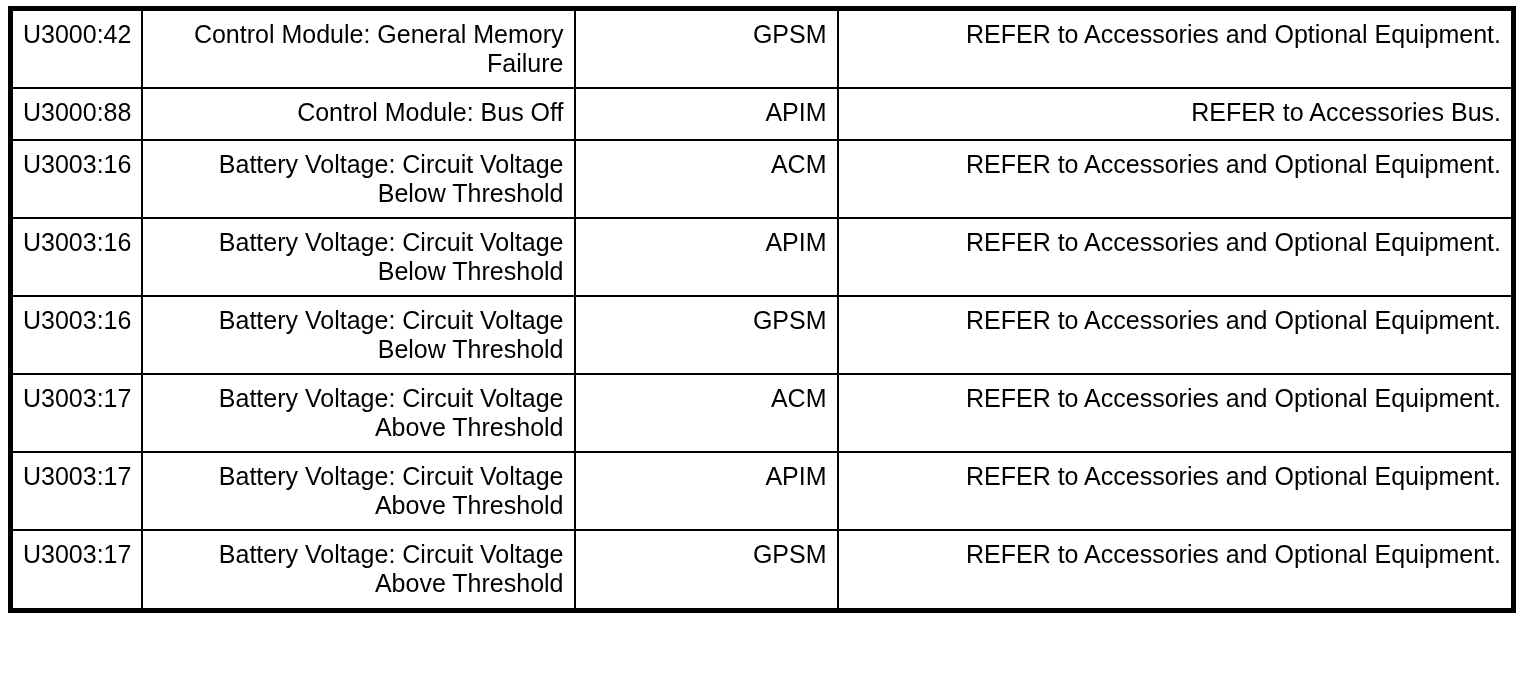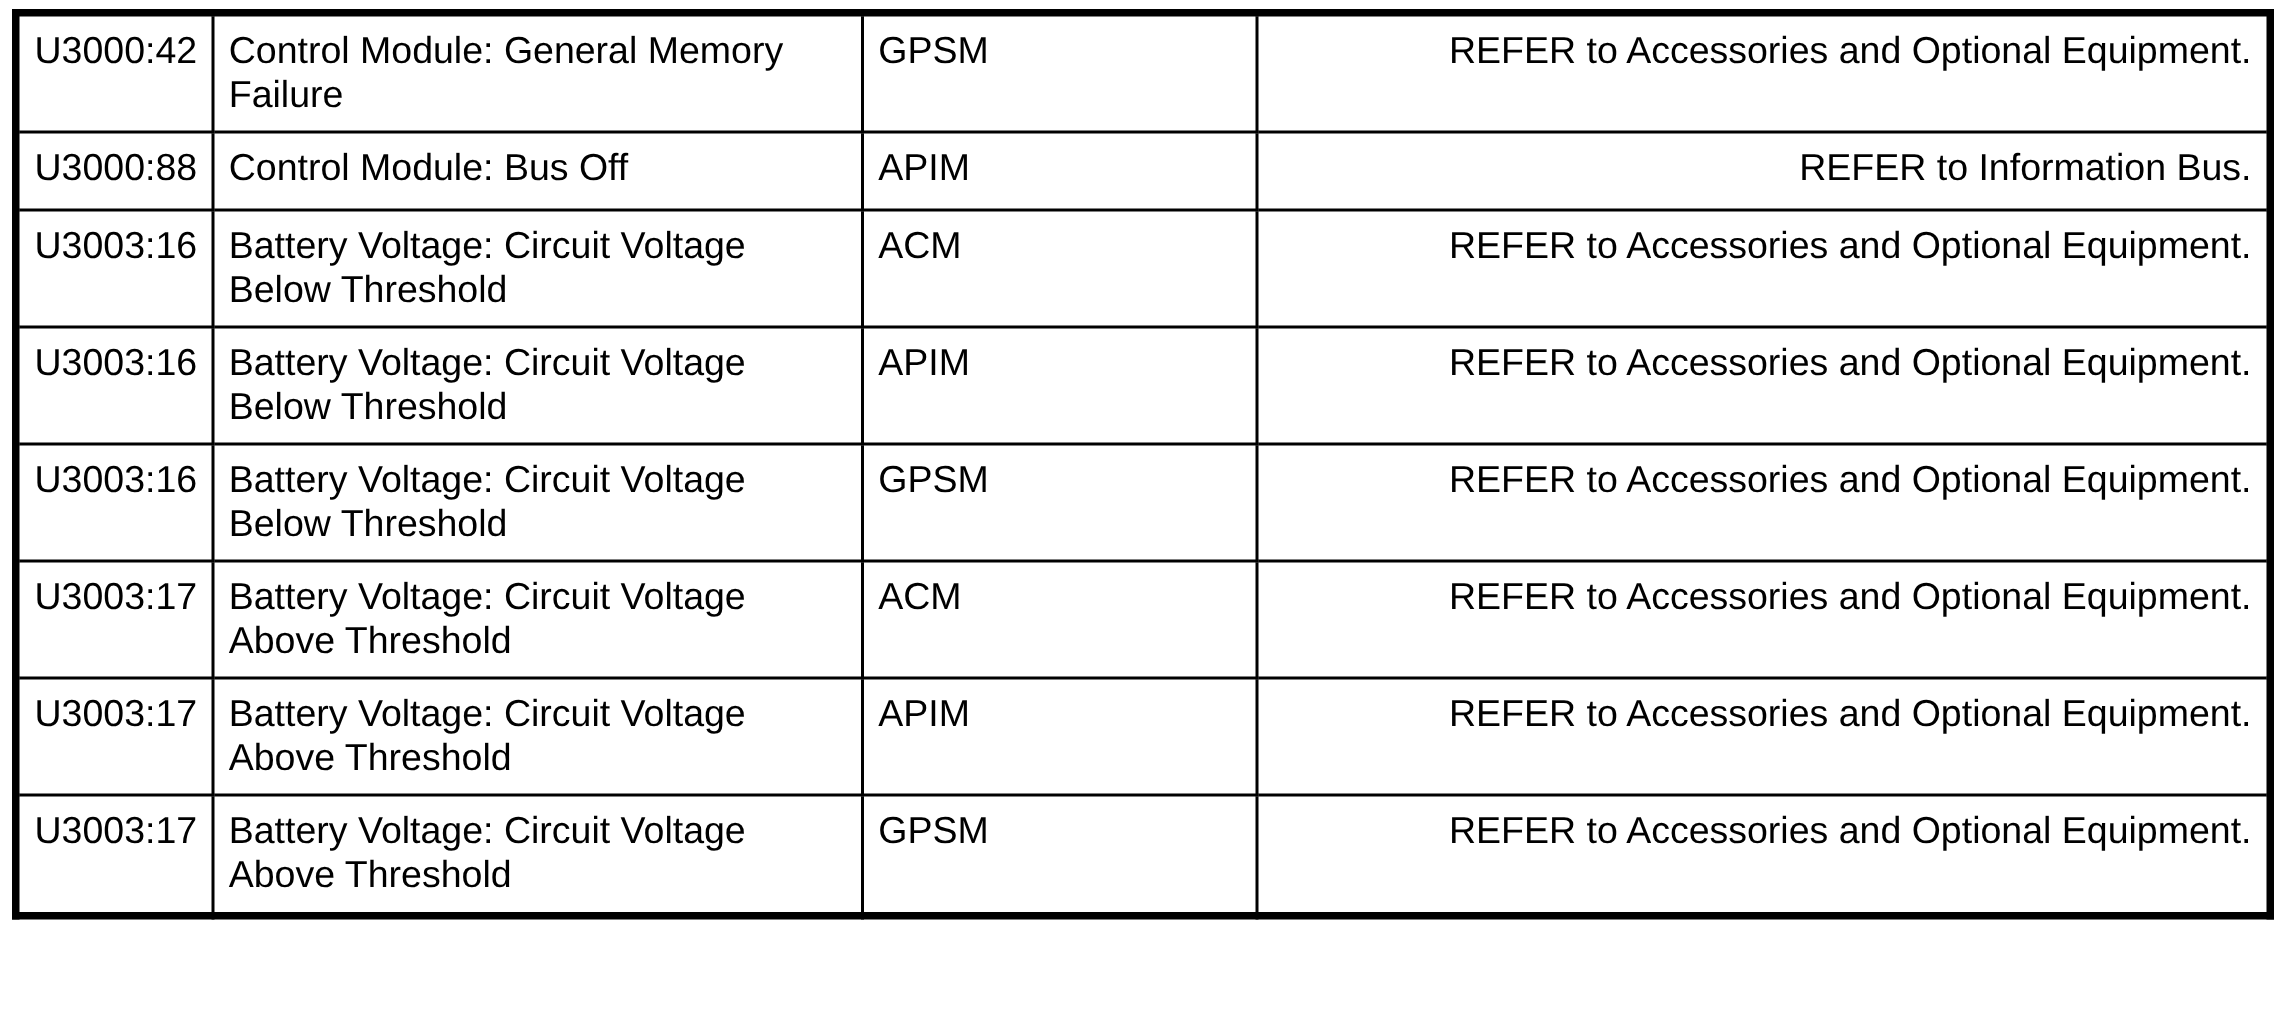"Control Module: General Memory Failure" td.c-desc { text-align: left -> right }
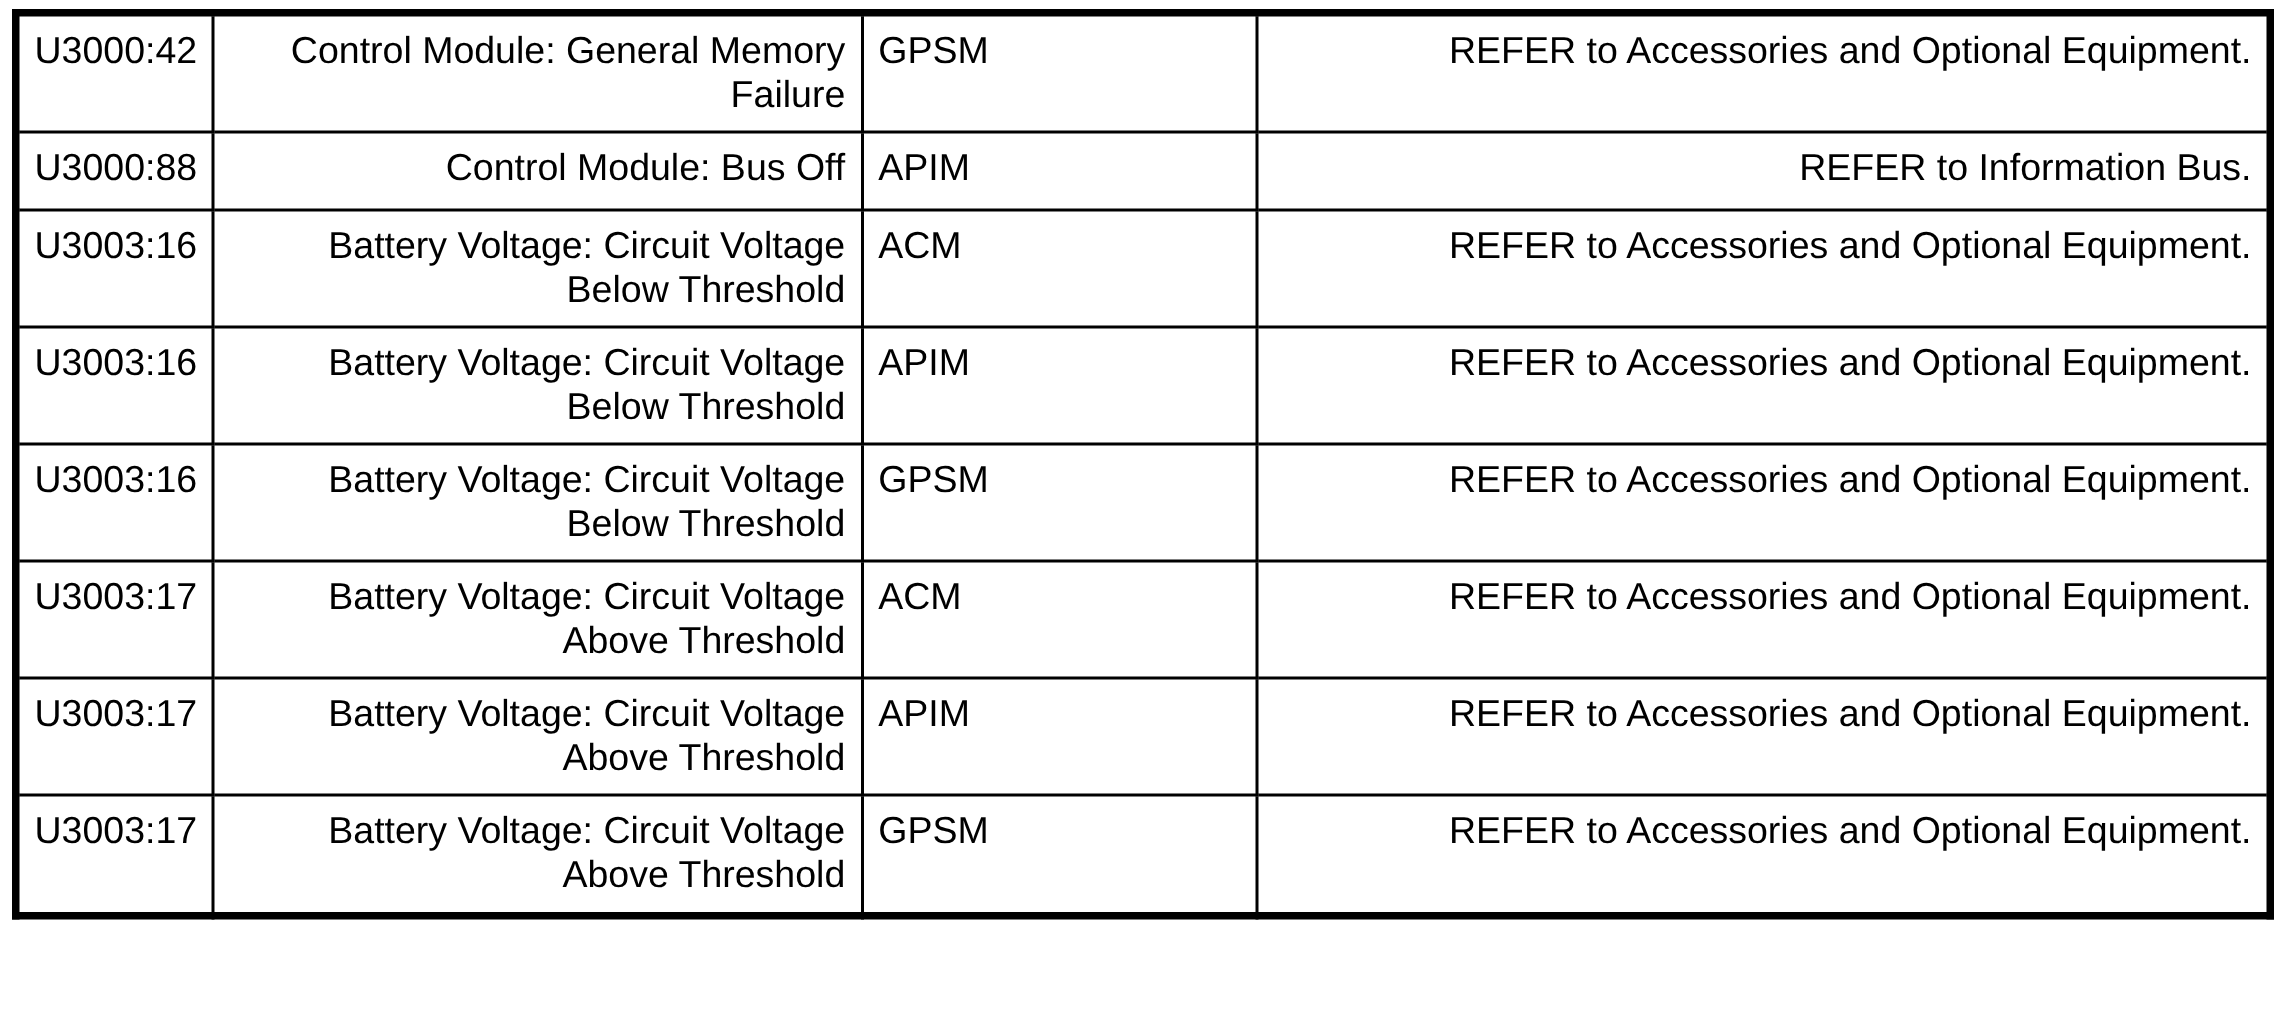"GPSM" td.c-module { text-align: left -> right }
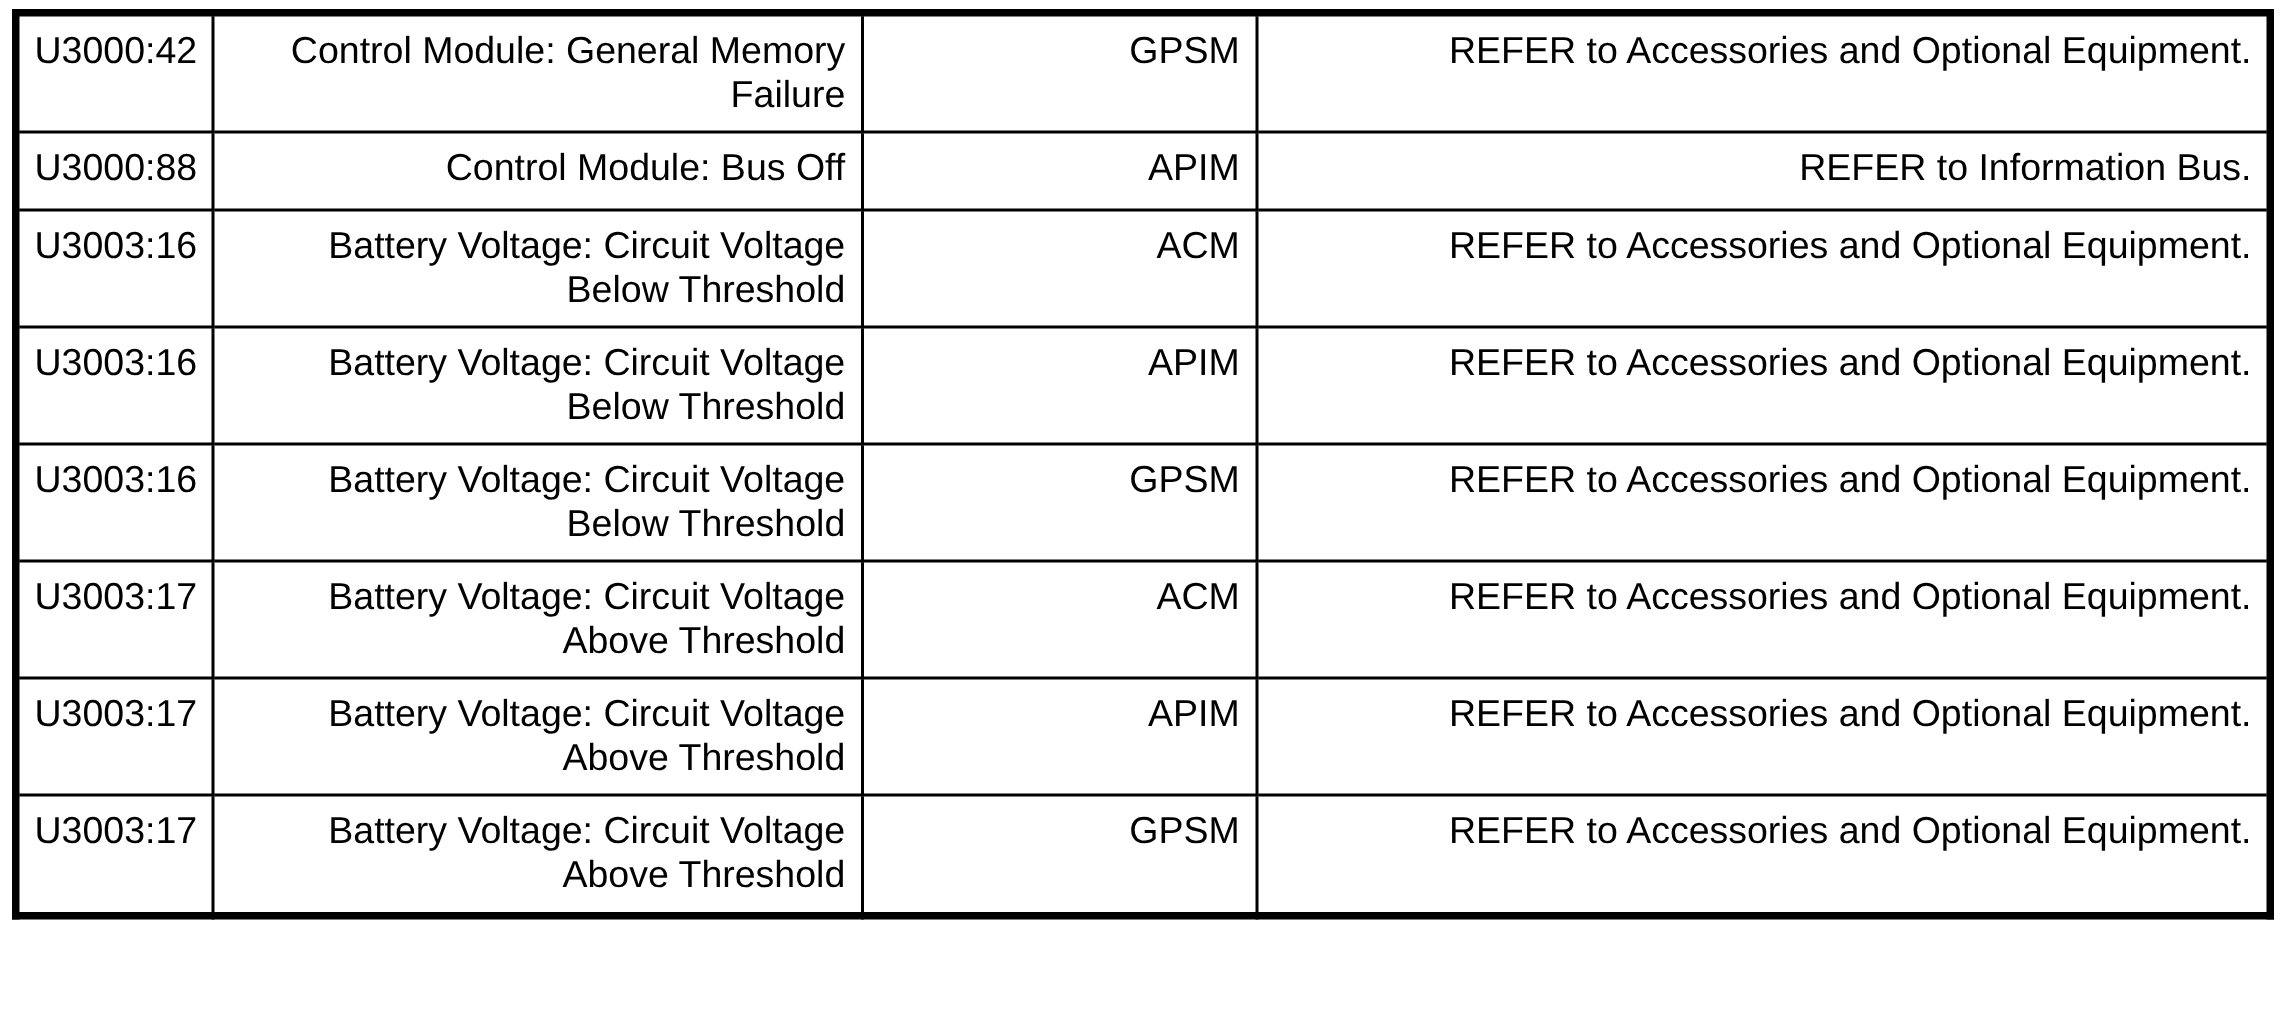"REFER to Information Bus." td.c-action { text: Information -> Accessories }
